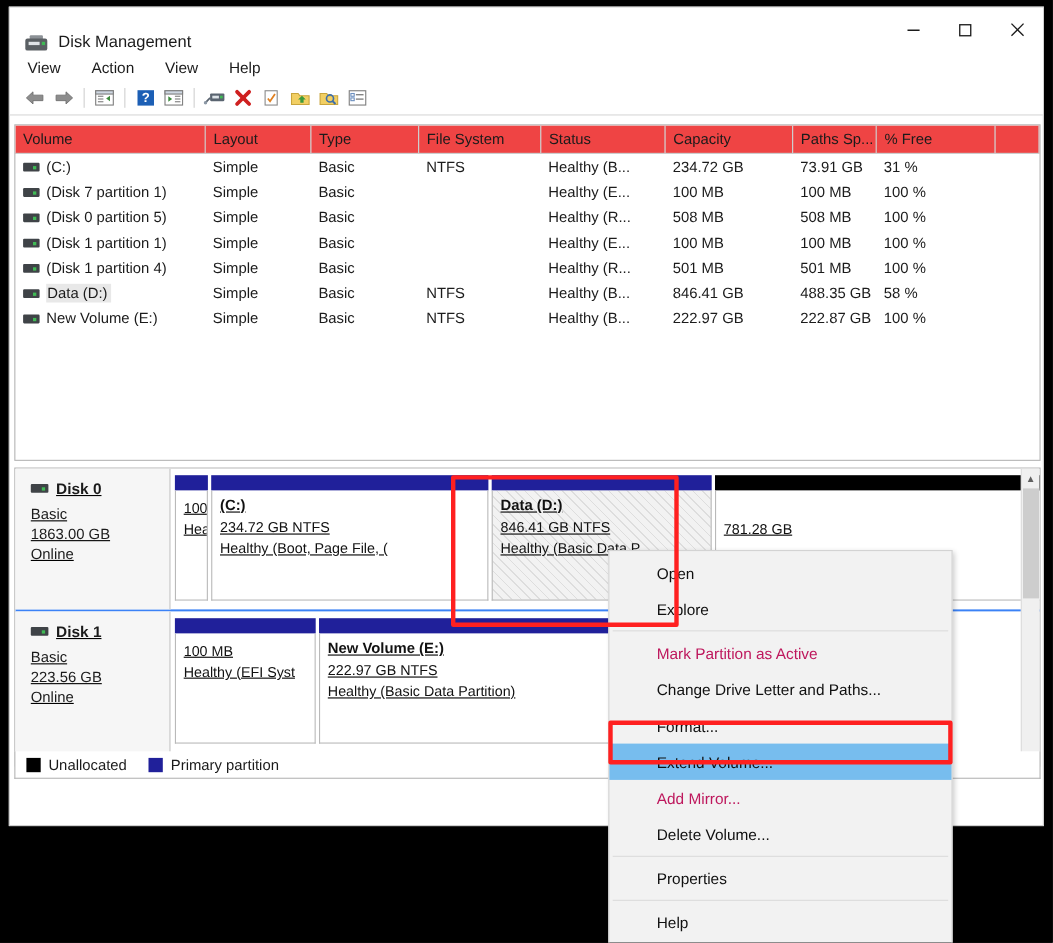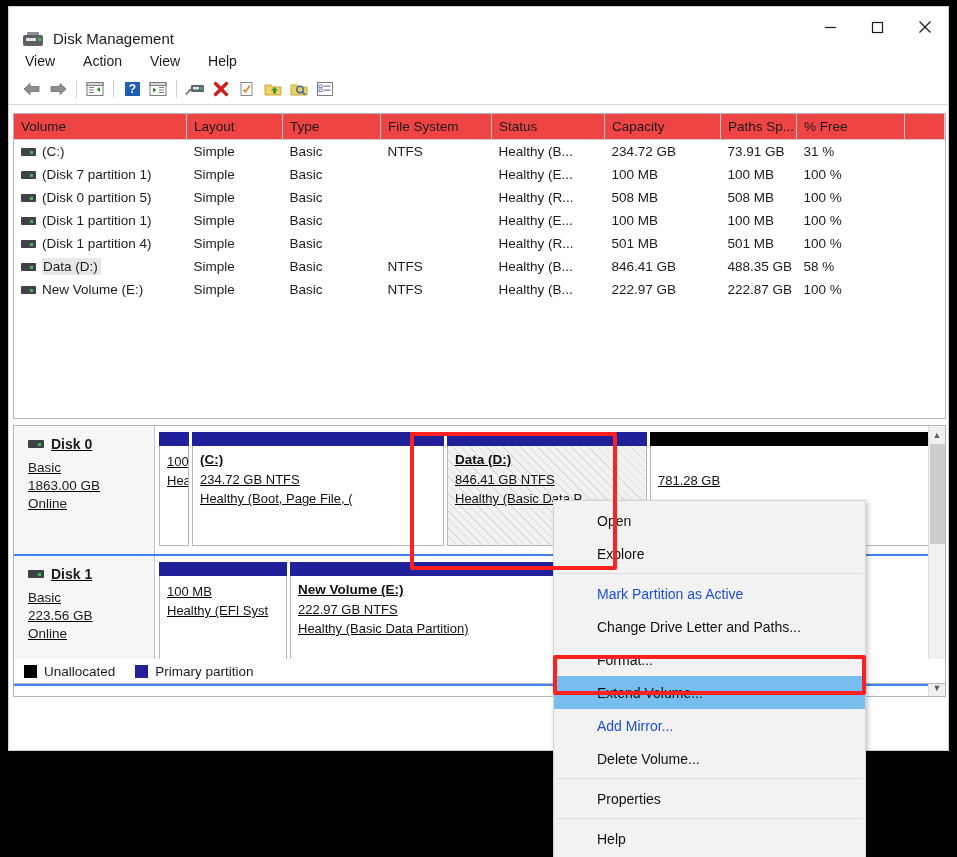"Mark Partition as Active" .ctxmenu .mi.disabled { color: #1d4ed8 -> #be185d }
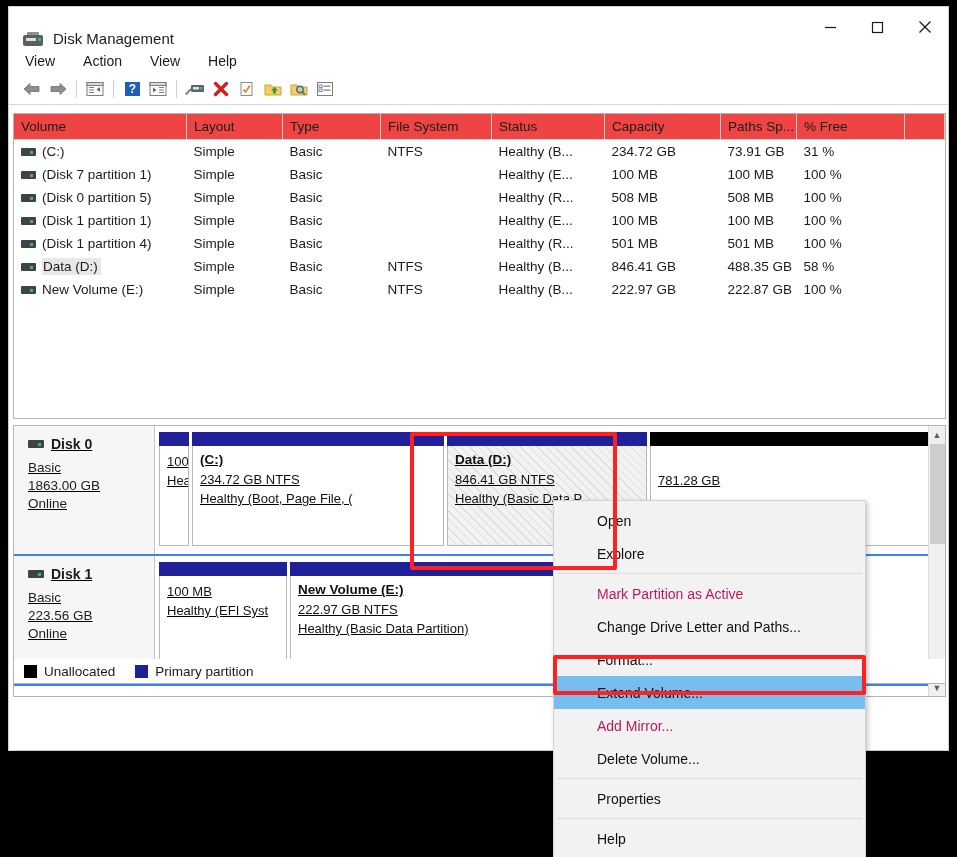"Unallocated" .legend { top: 652px -> 676px }
